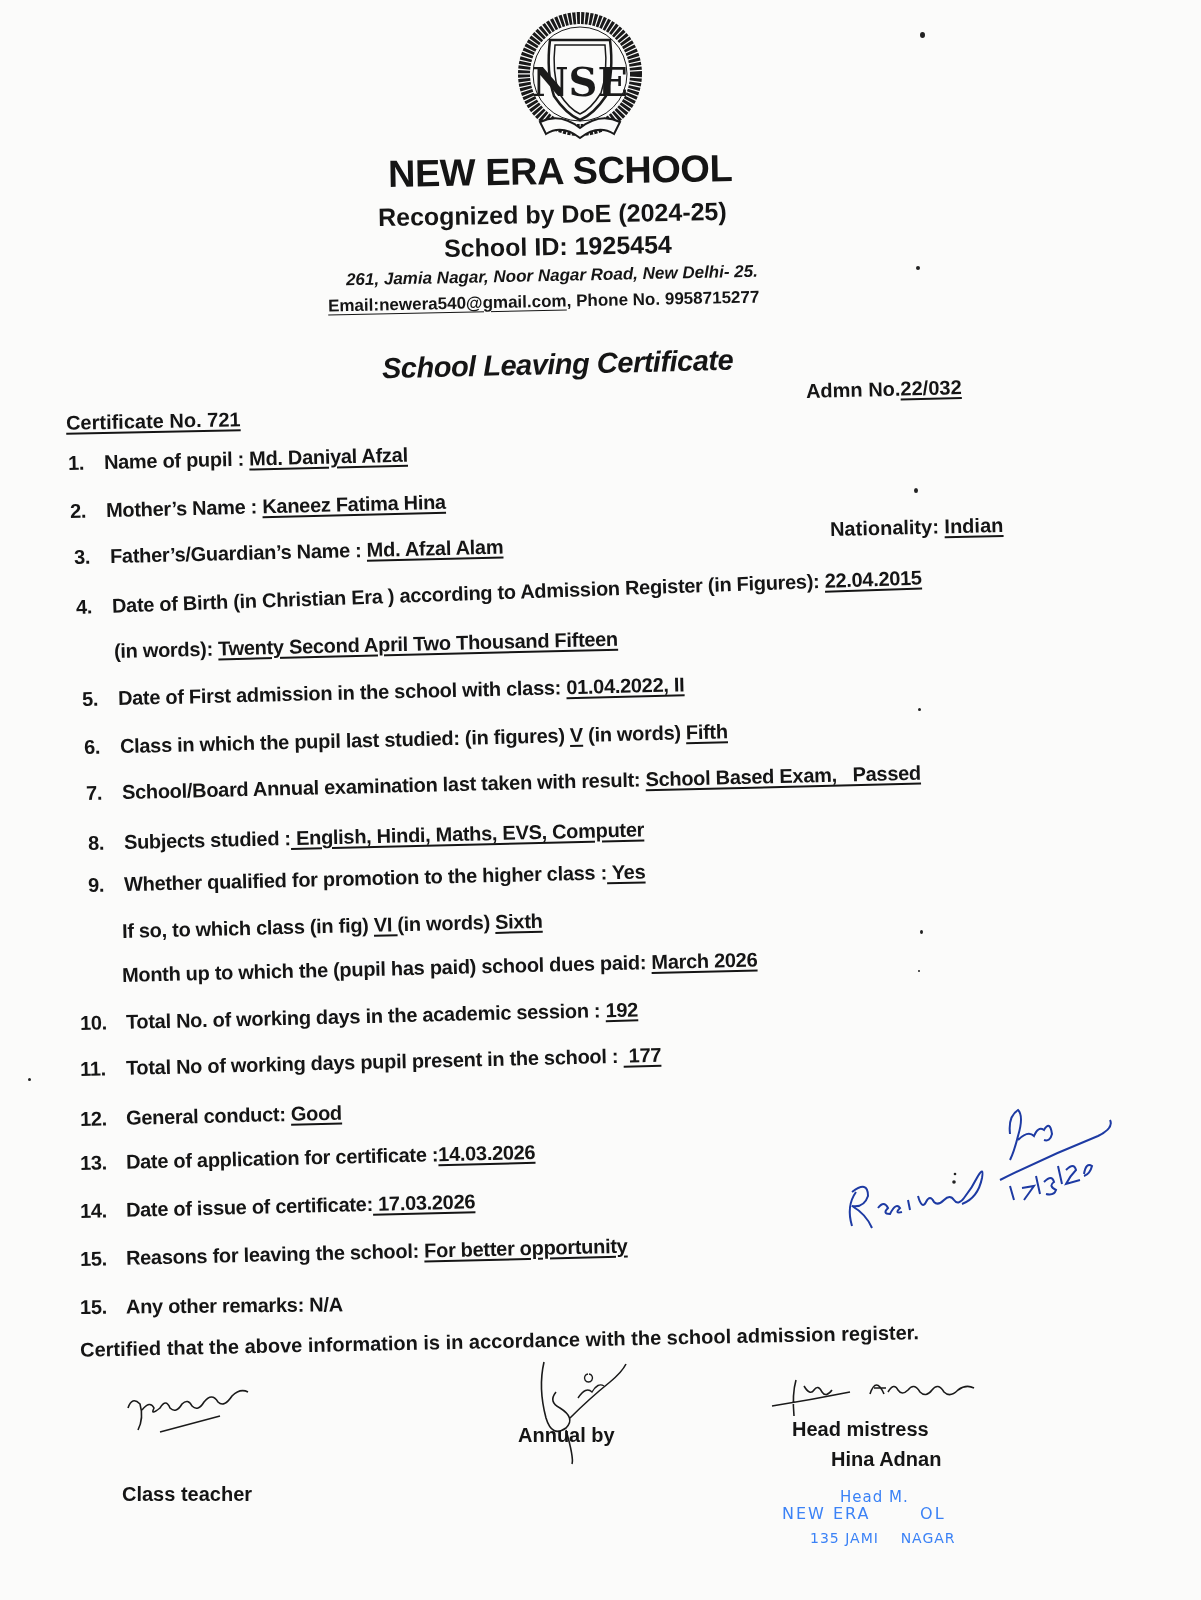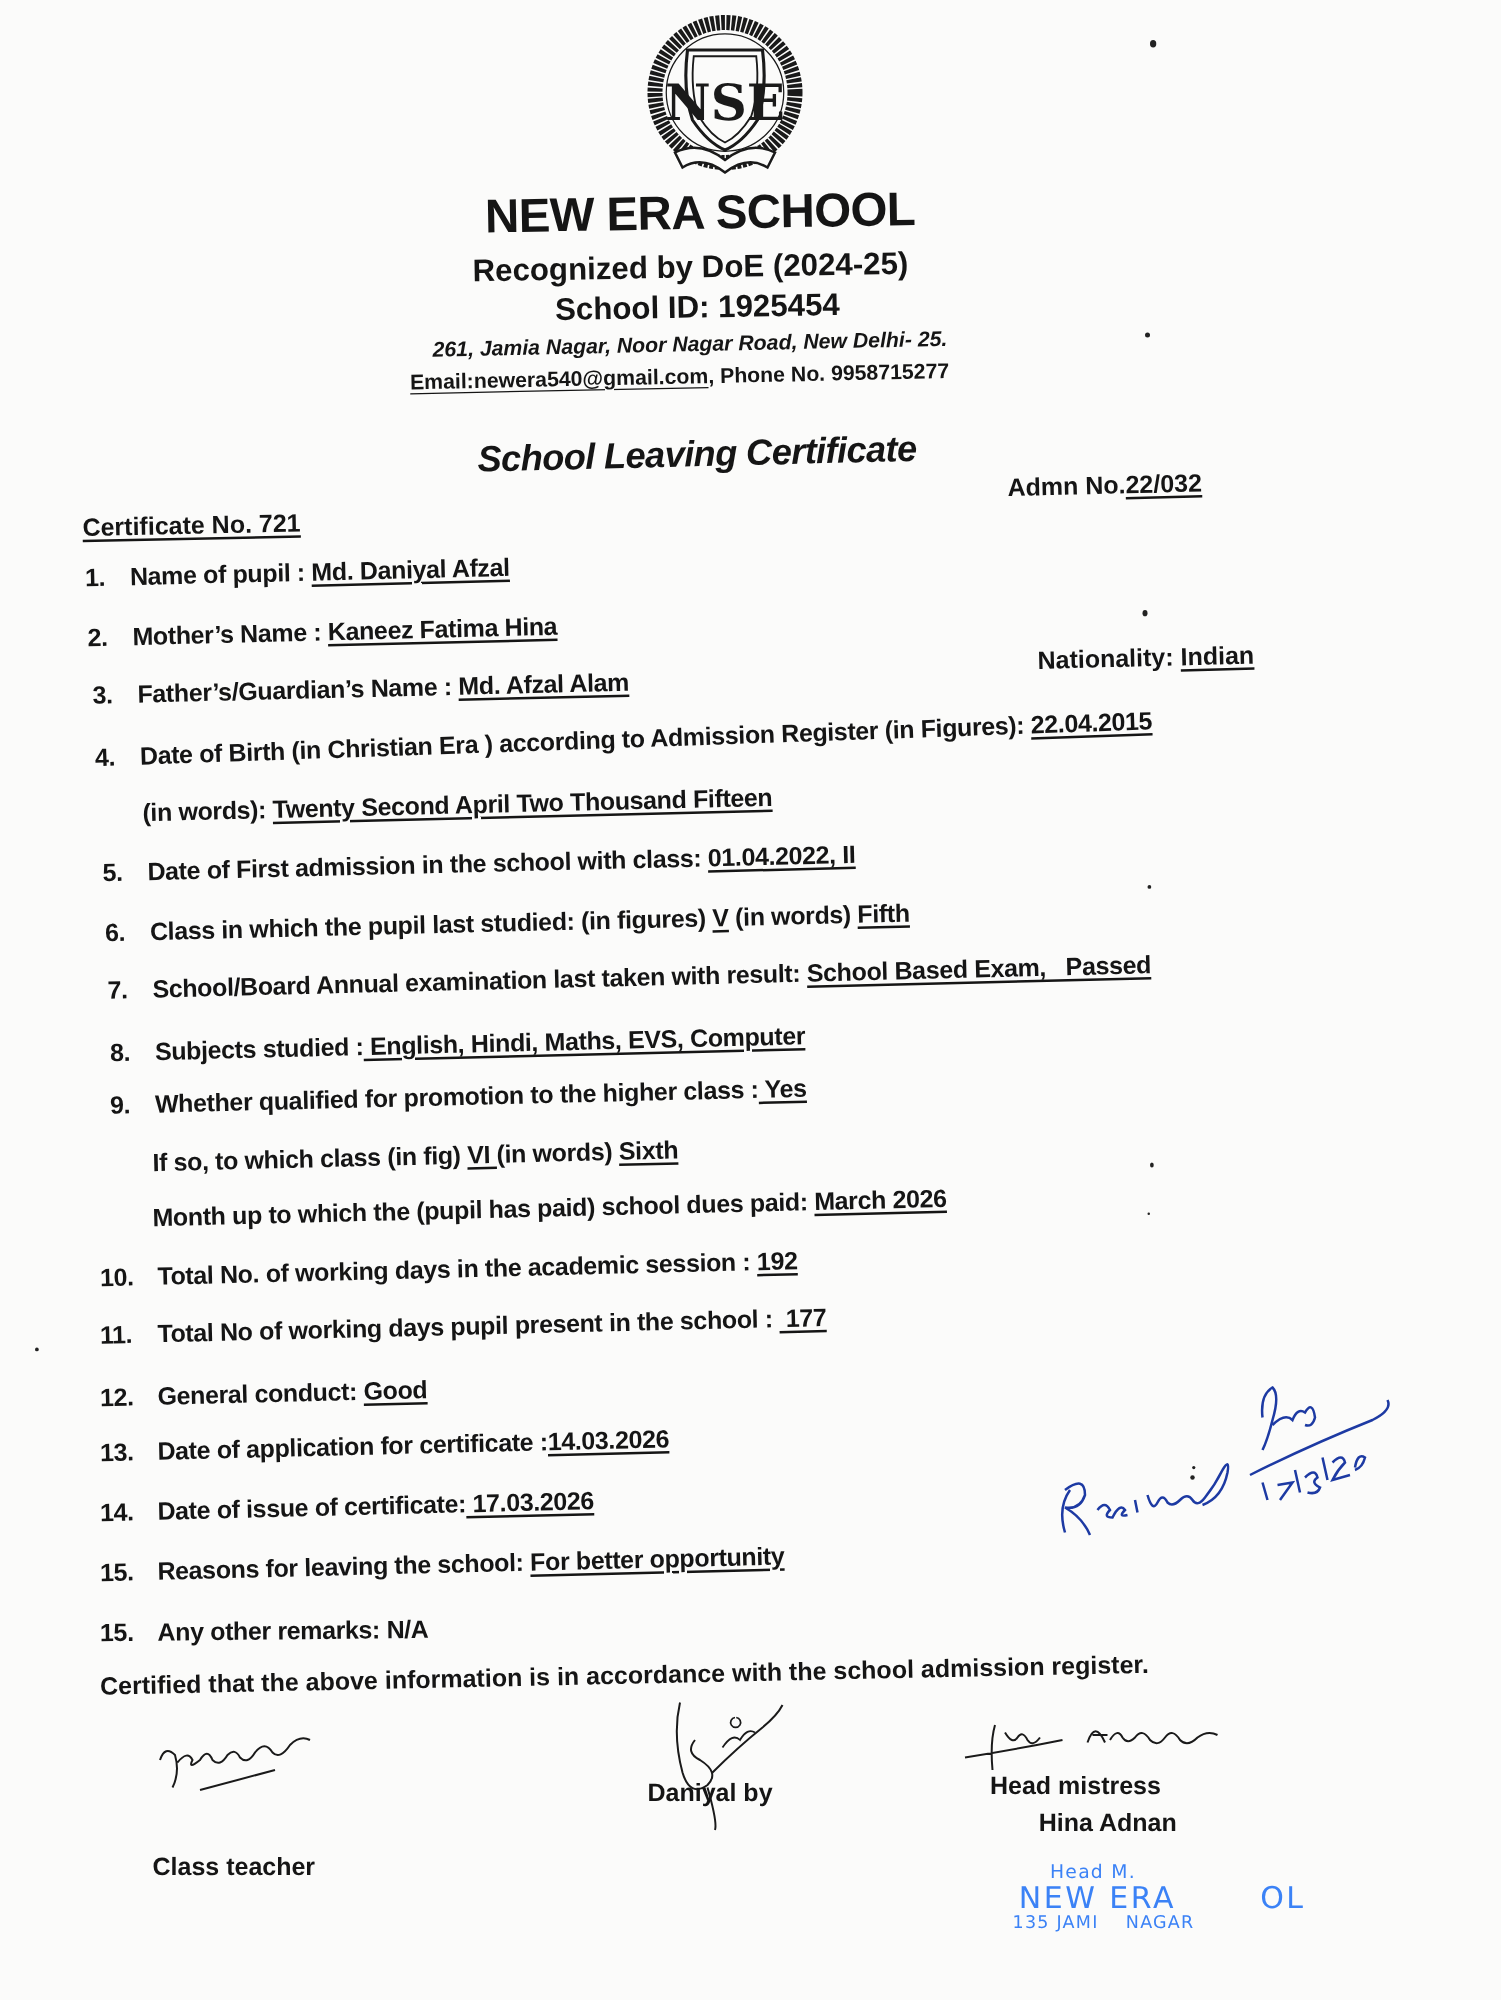"Daniyal by" div.abs { text: Daniyal -> Annual }
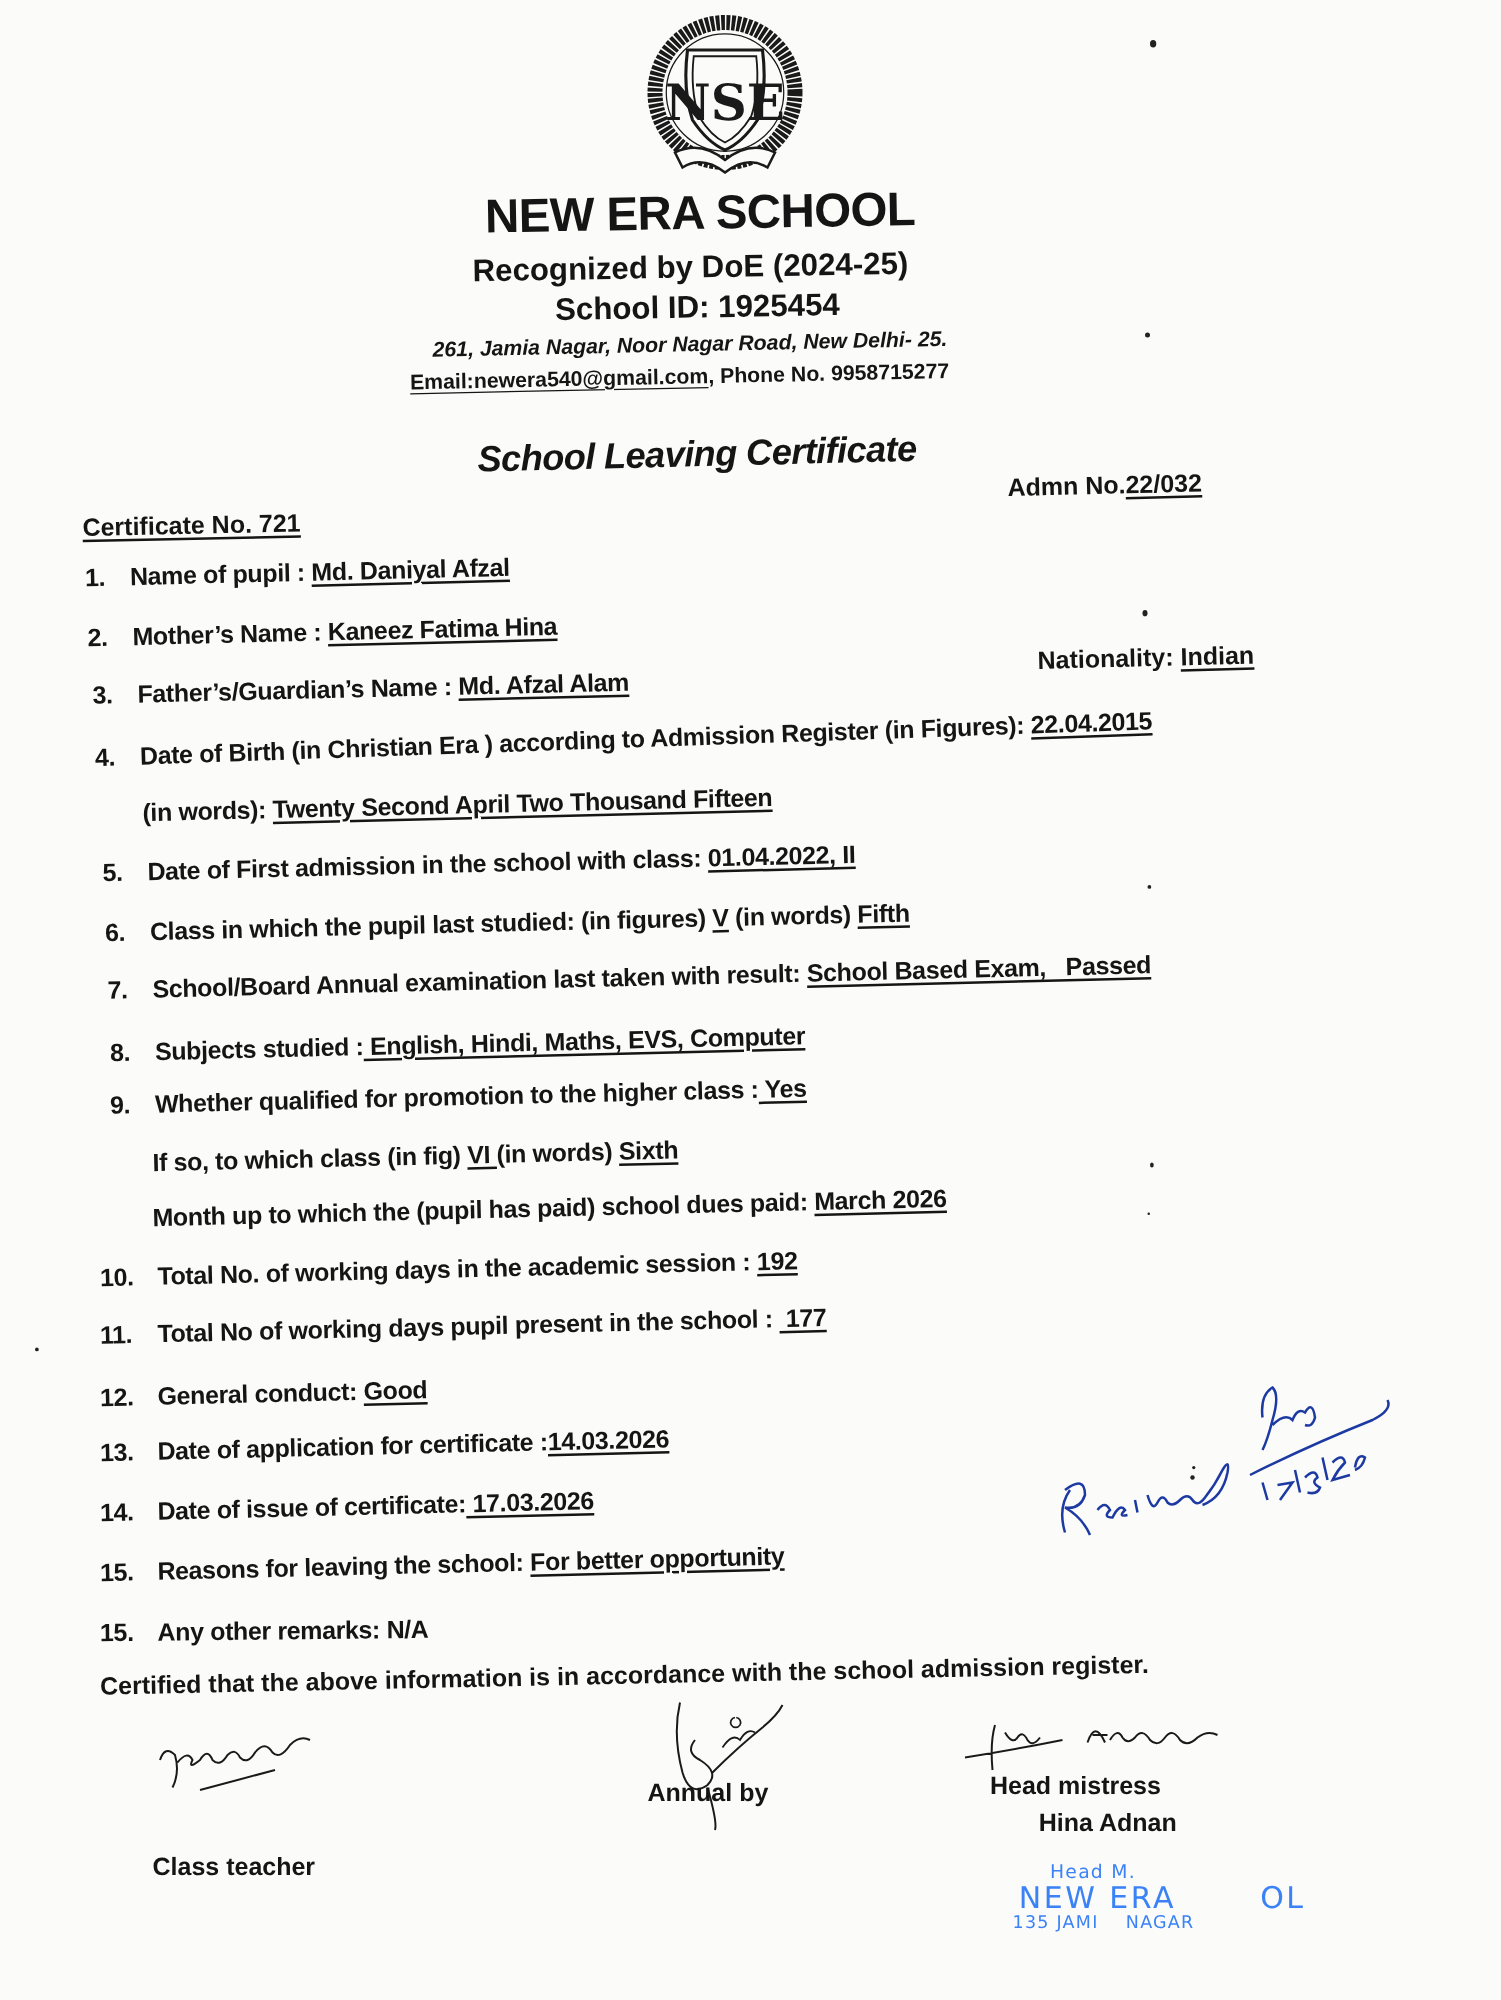"NEW ERA OL" #stamp2 { font-size: 24px -> 16px; left: 815px -> 782px }
